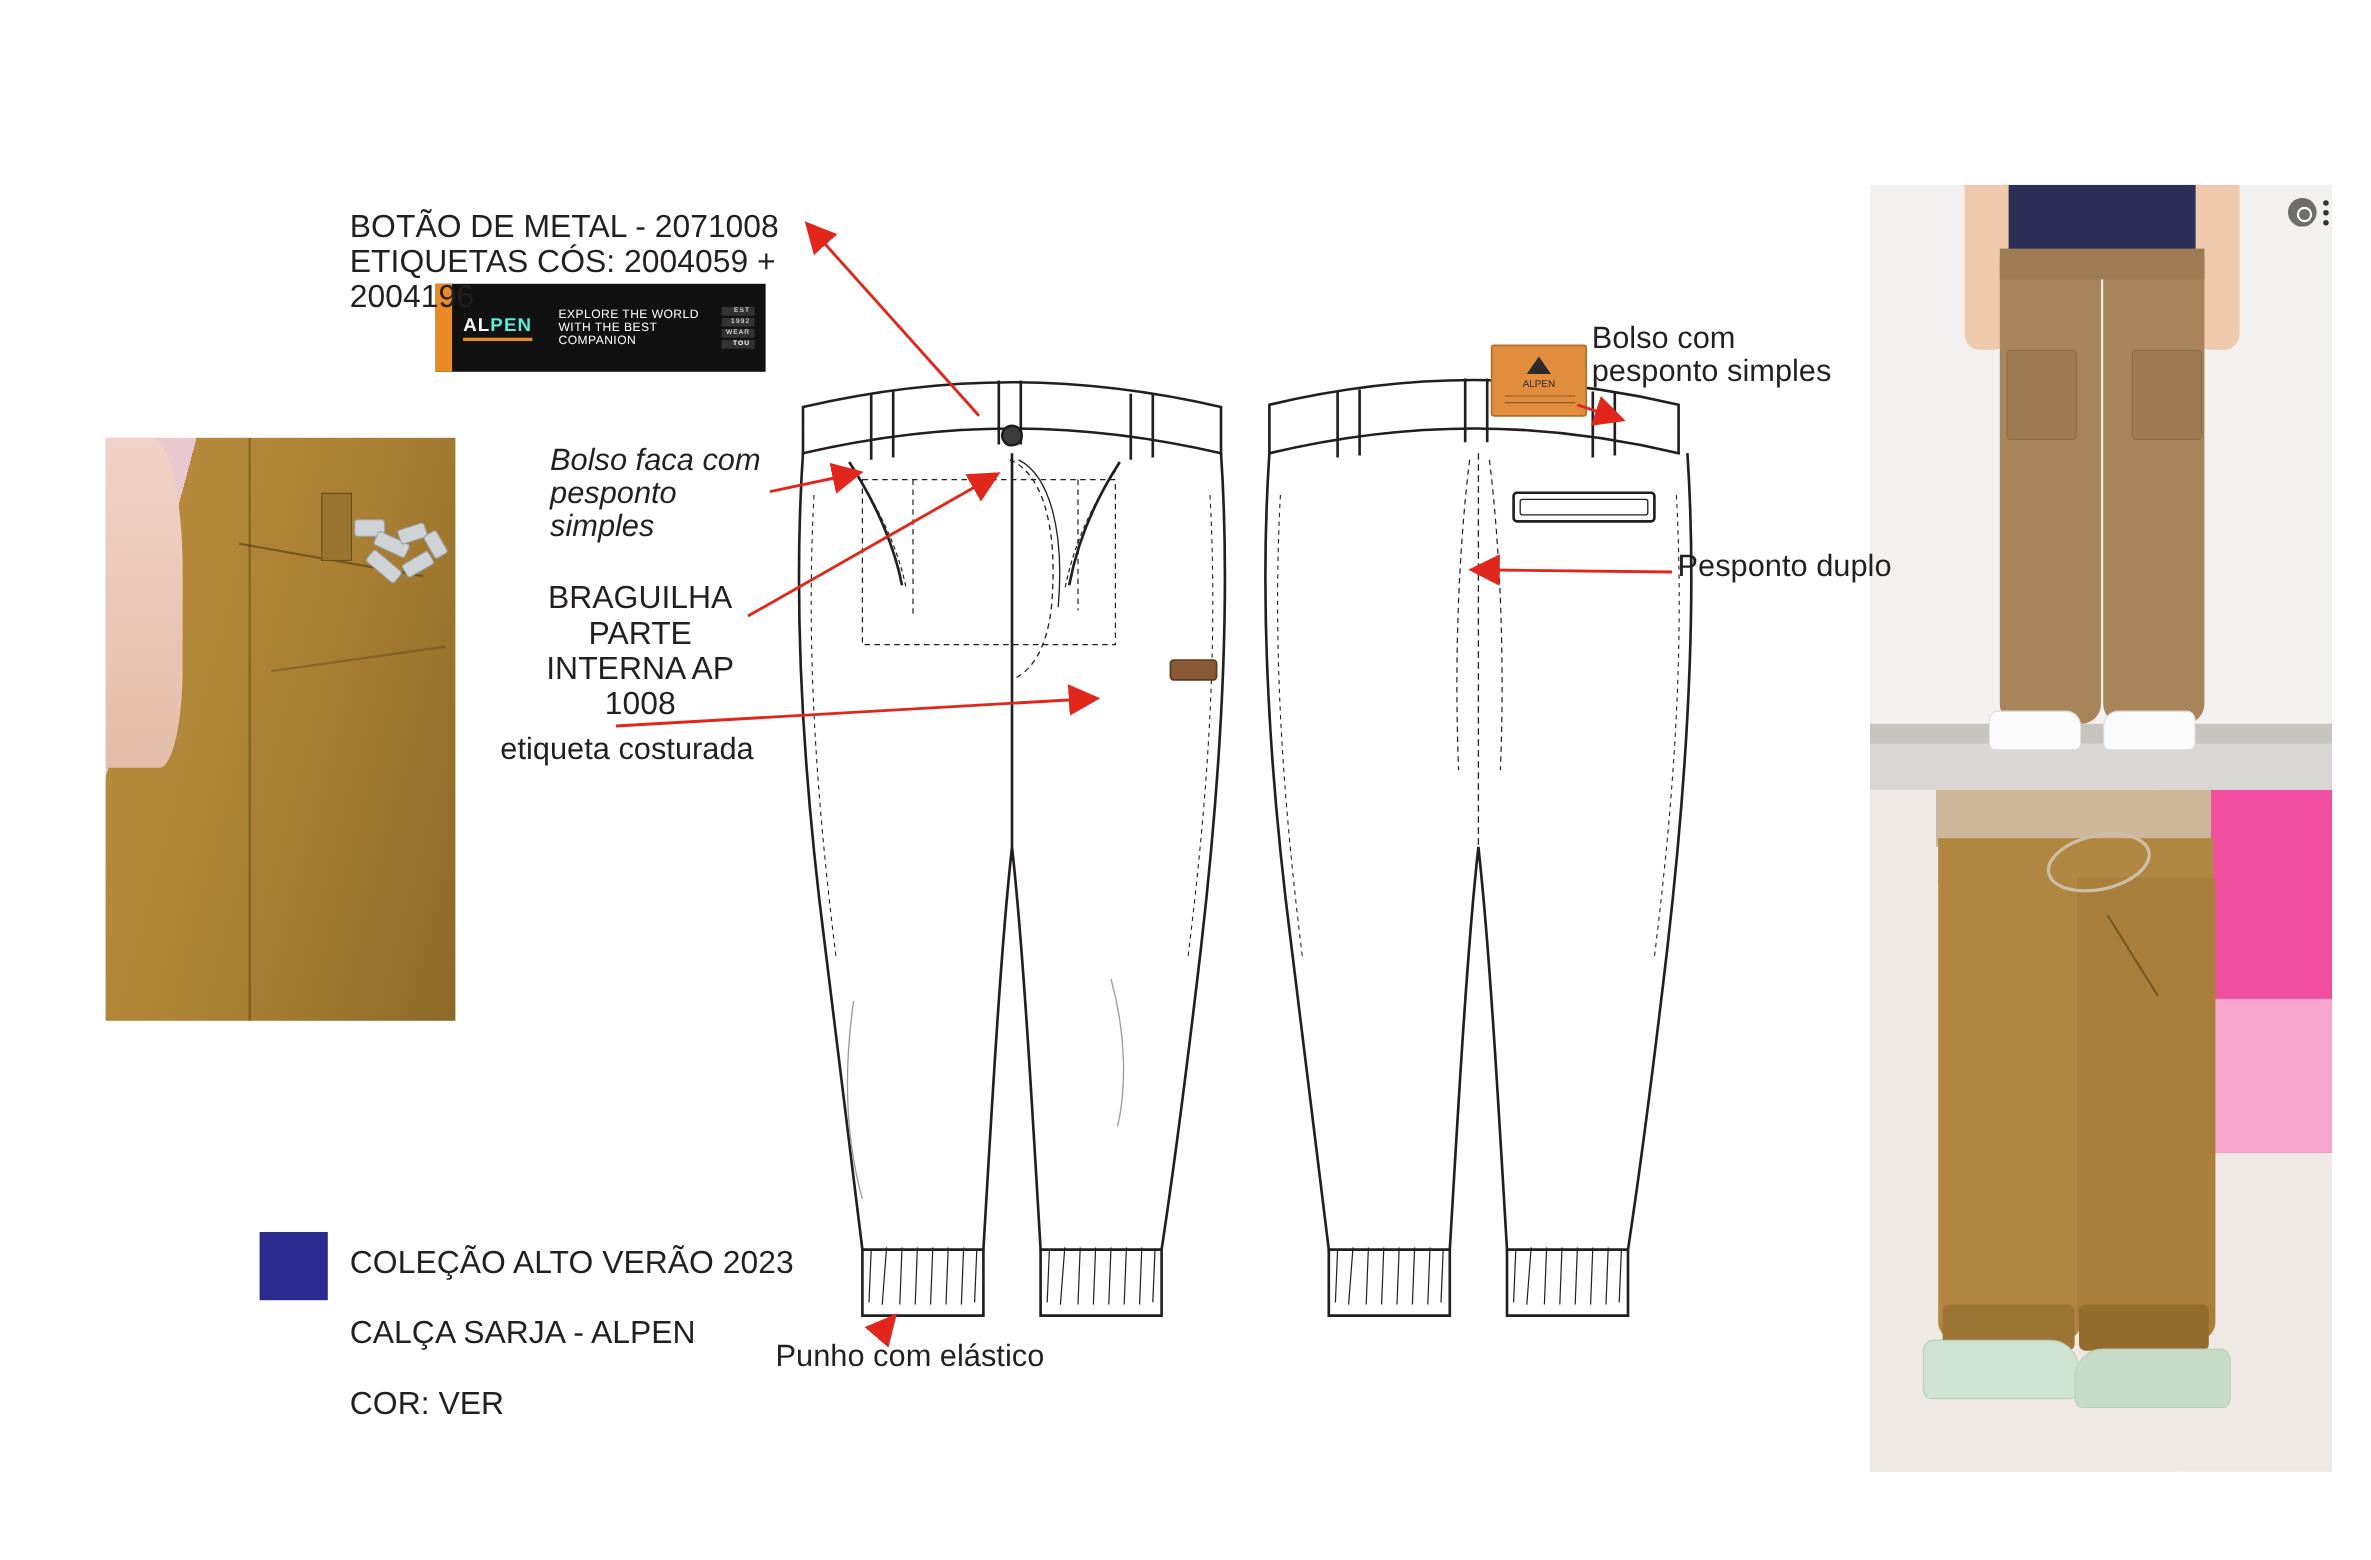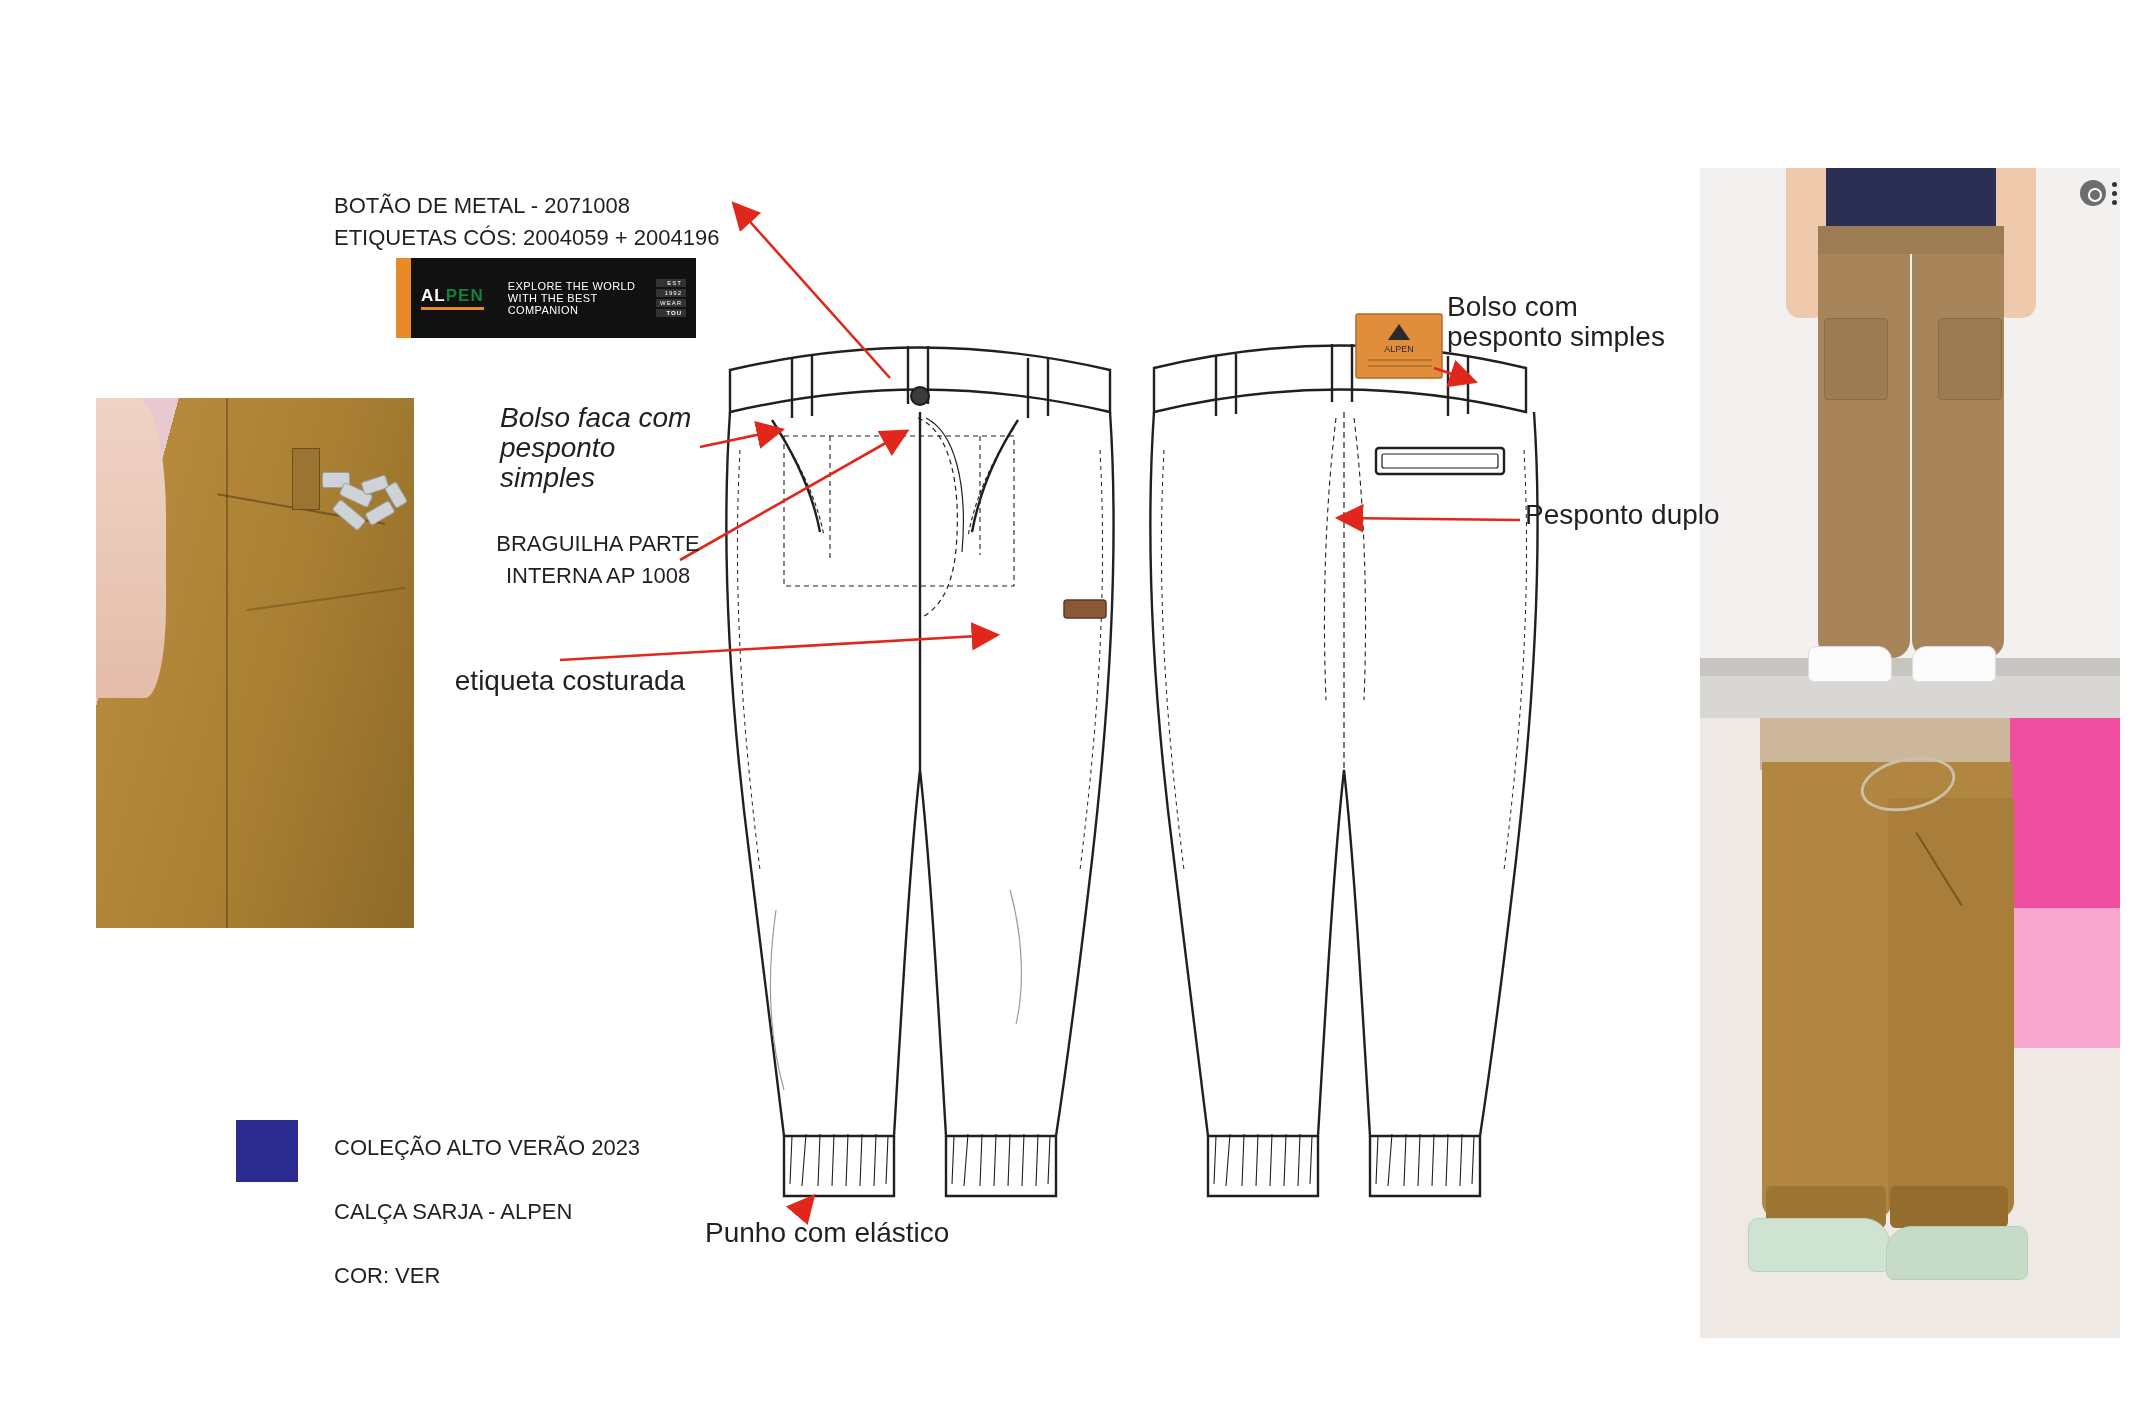"BOTÃO DE METAL - 2071008" .txt-lg { font-size: 22px -> 29px; margin-left: 16px -> none }
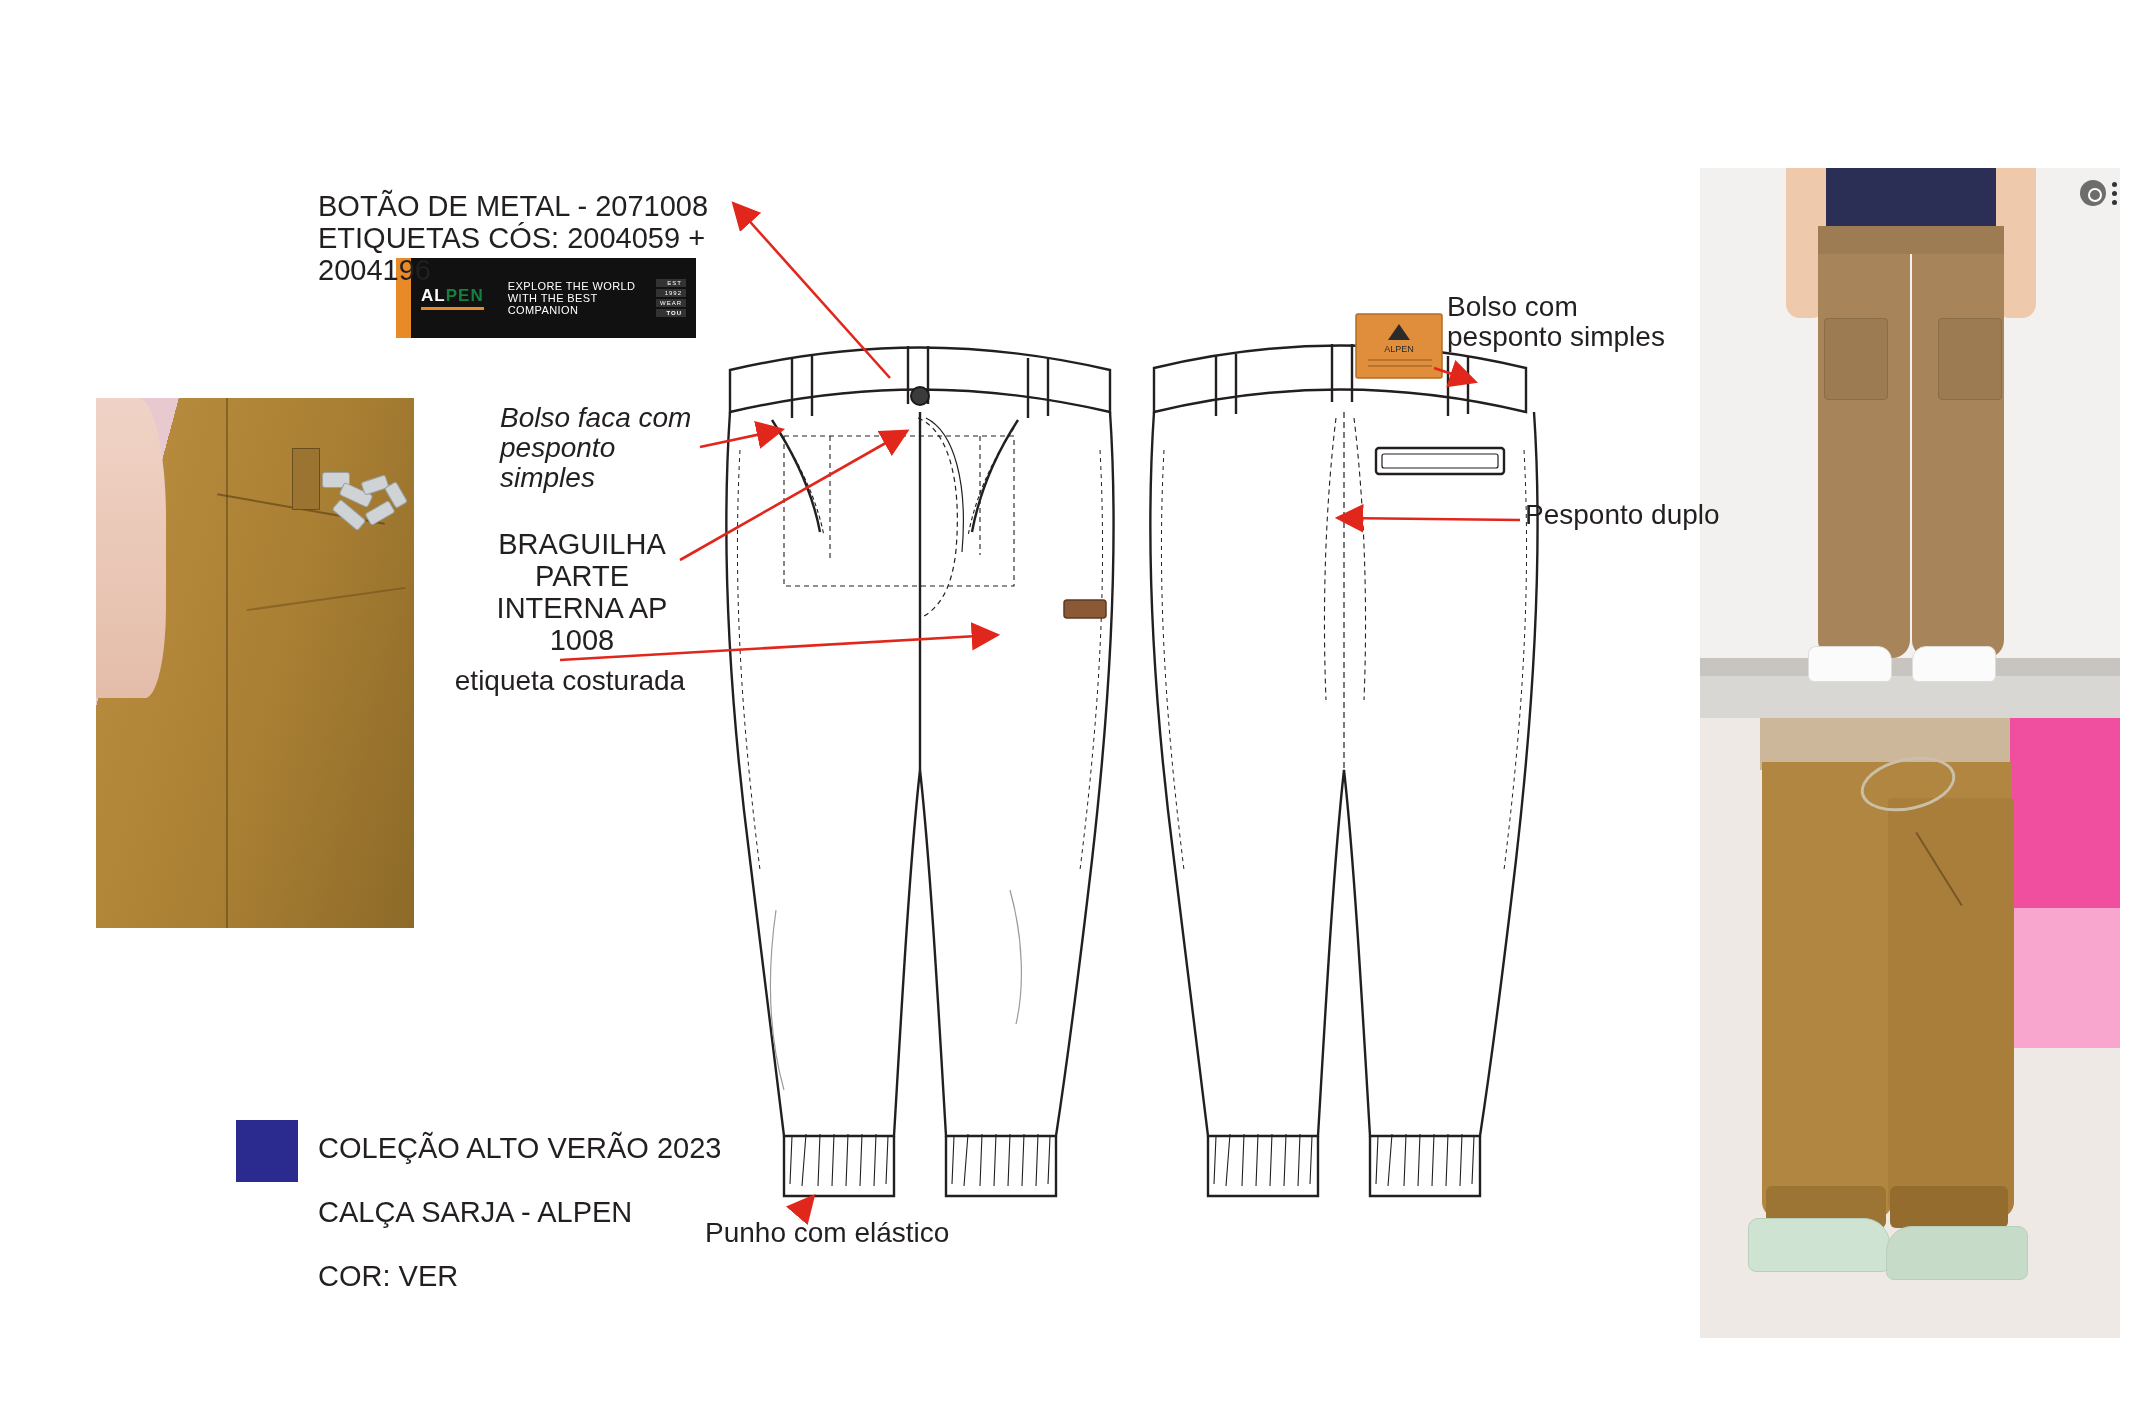"PEN" #label-cos .brand .or { color: #15803d -> #5eead4 }
